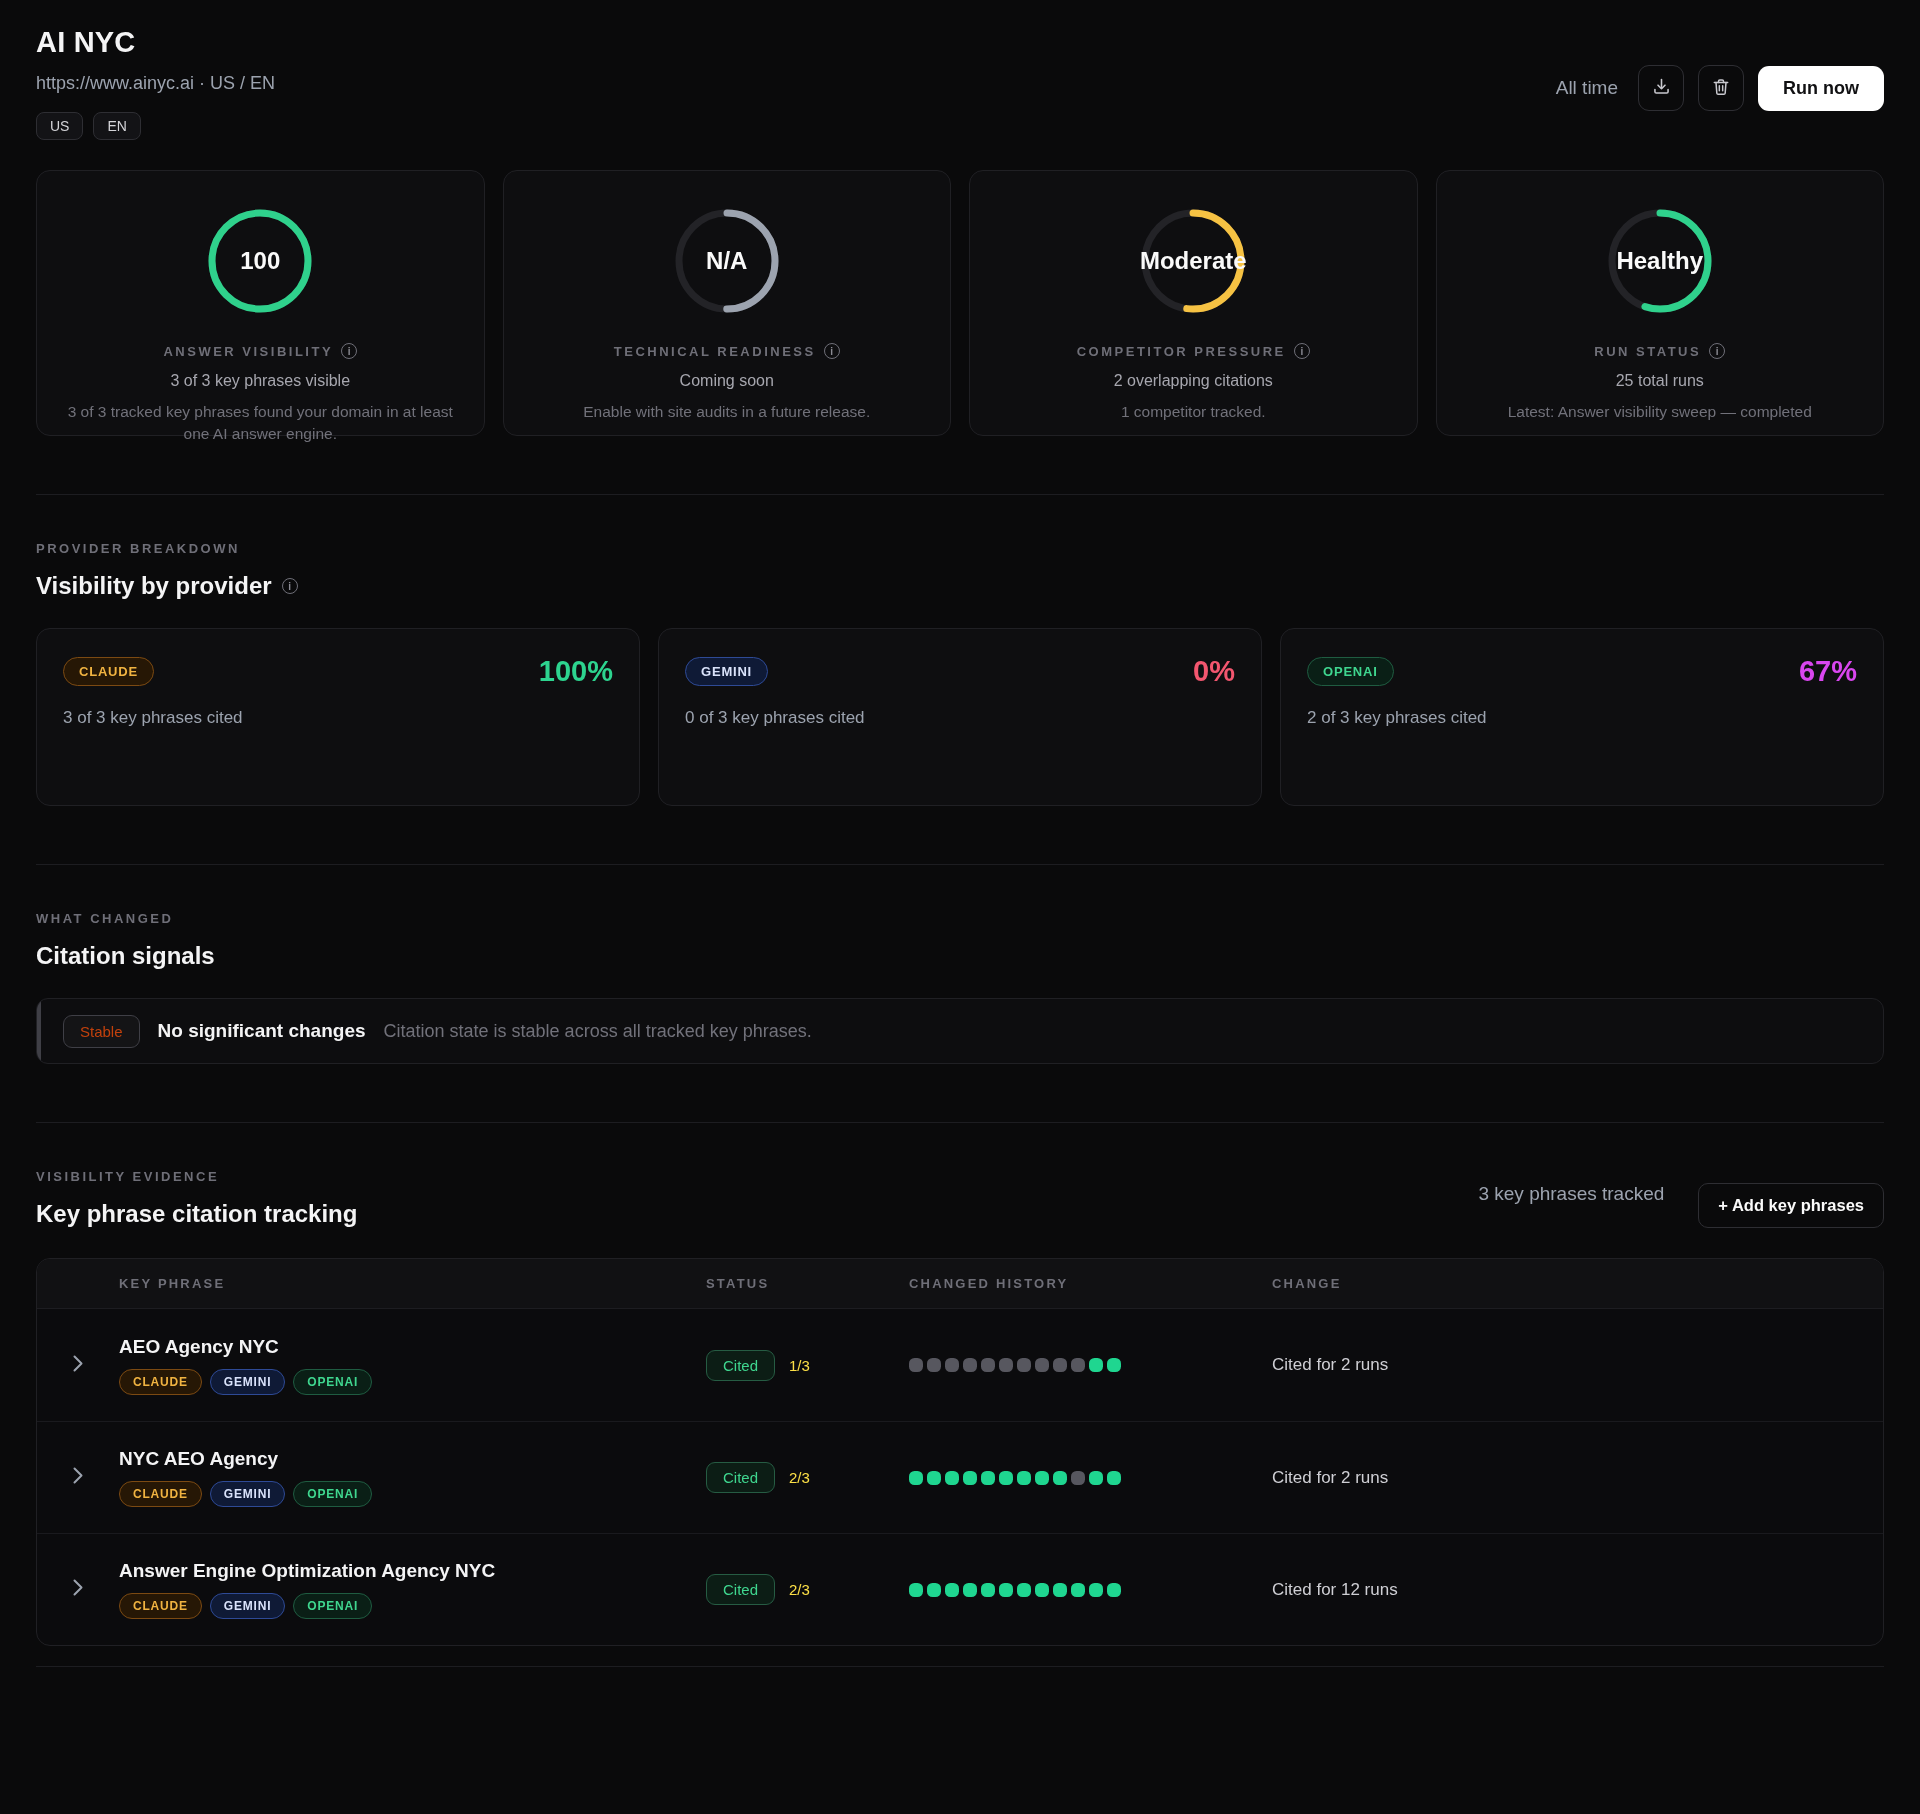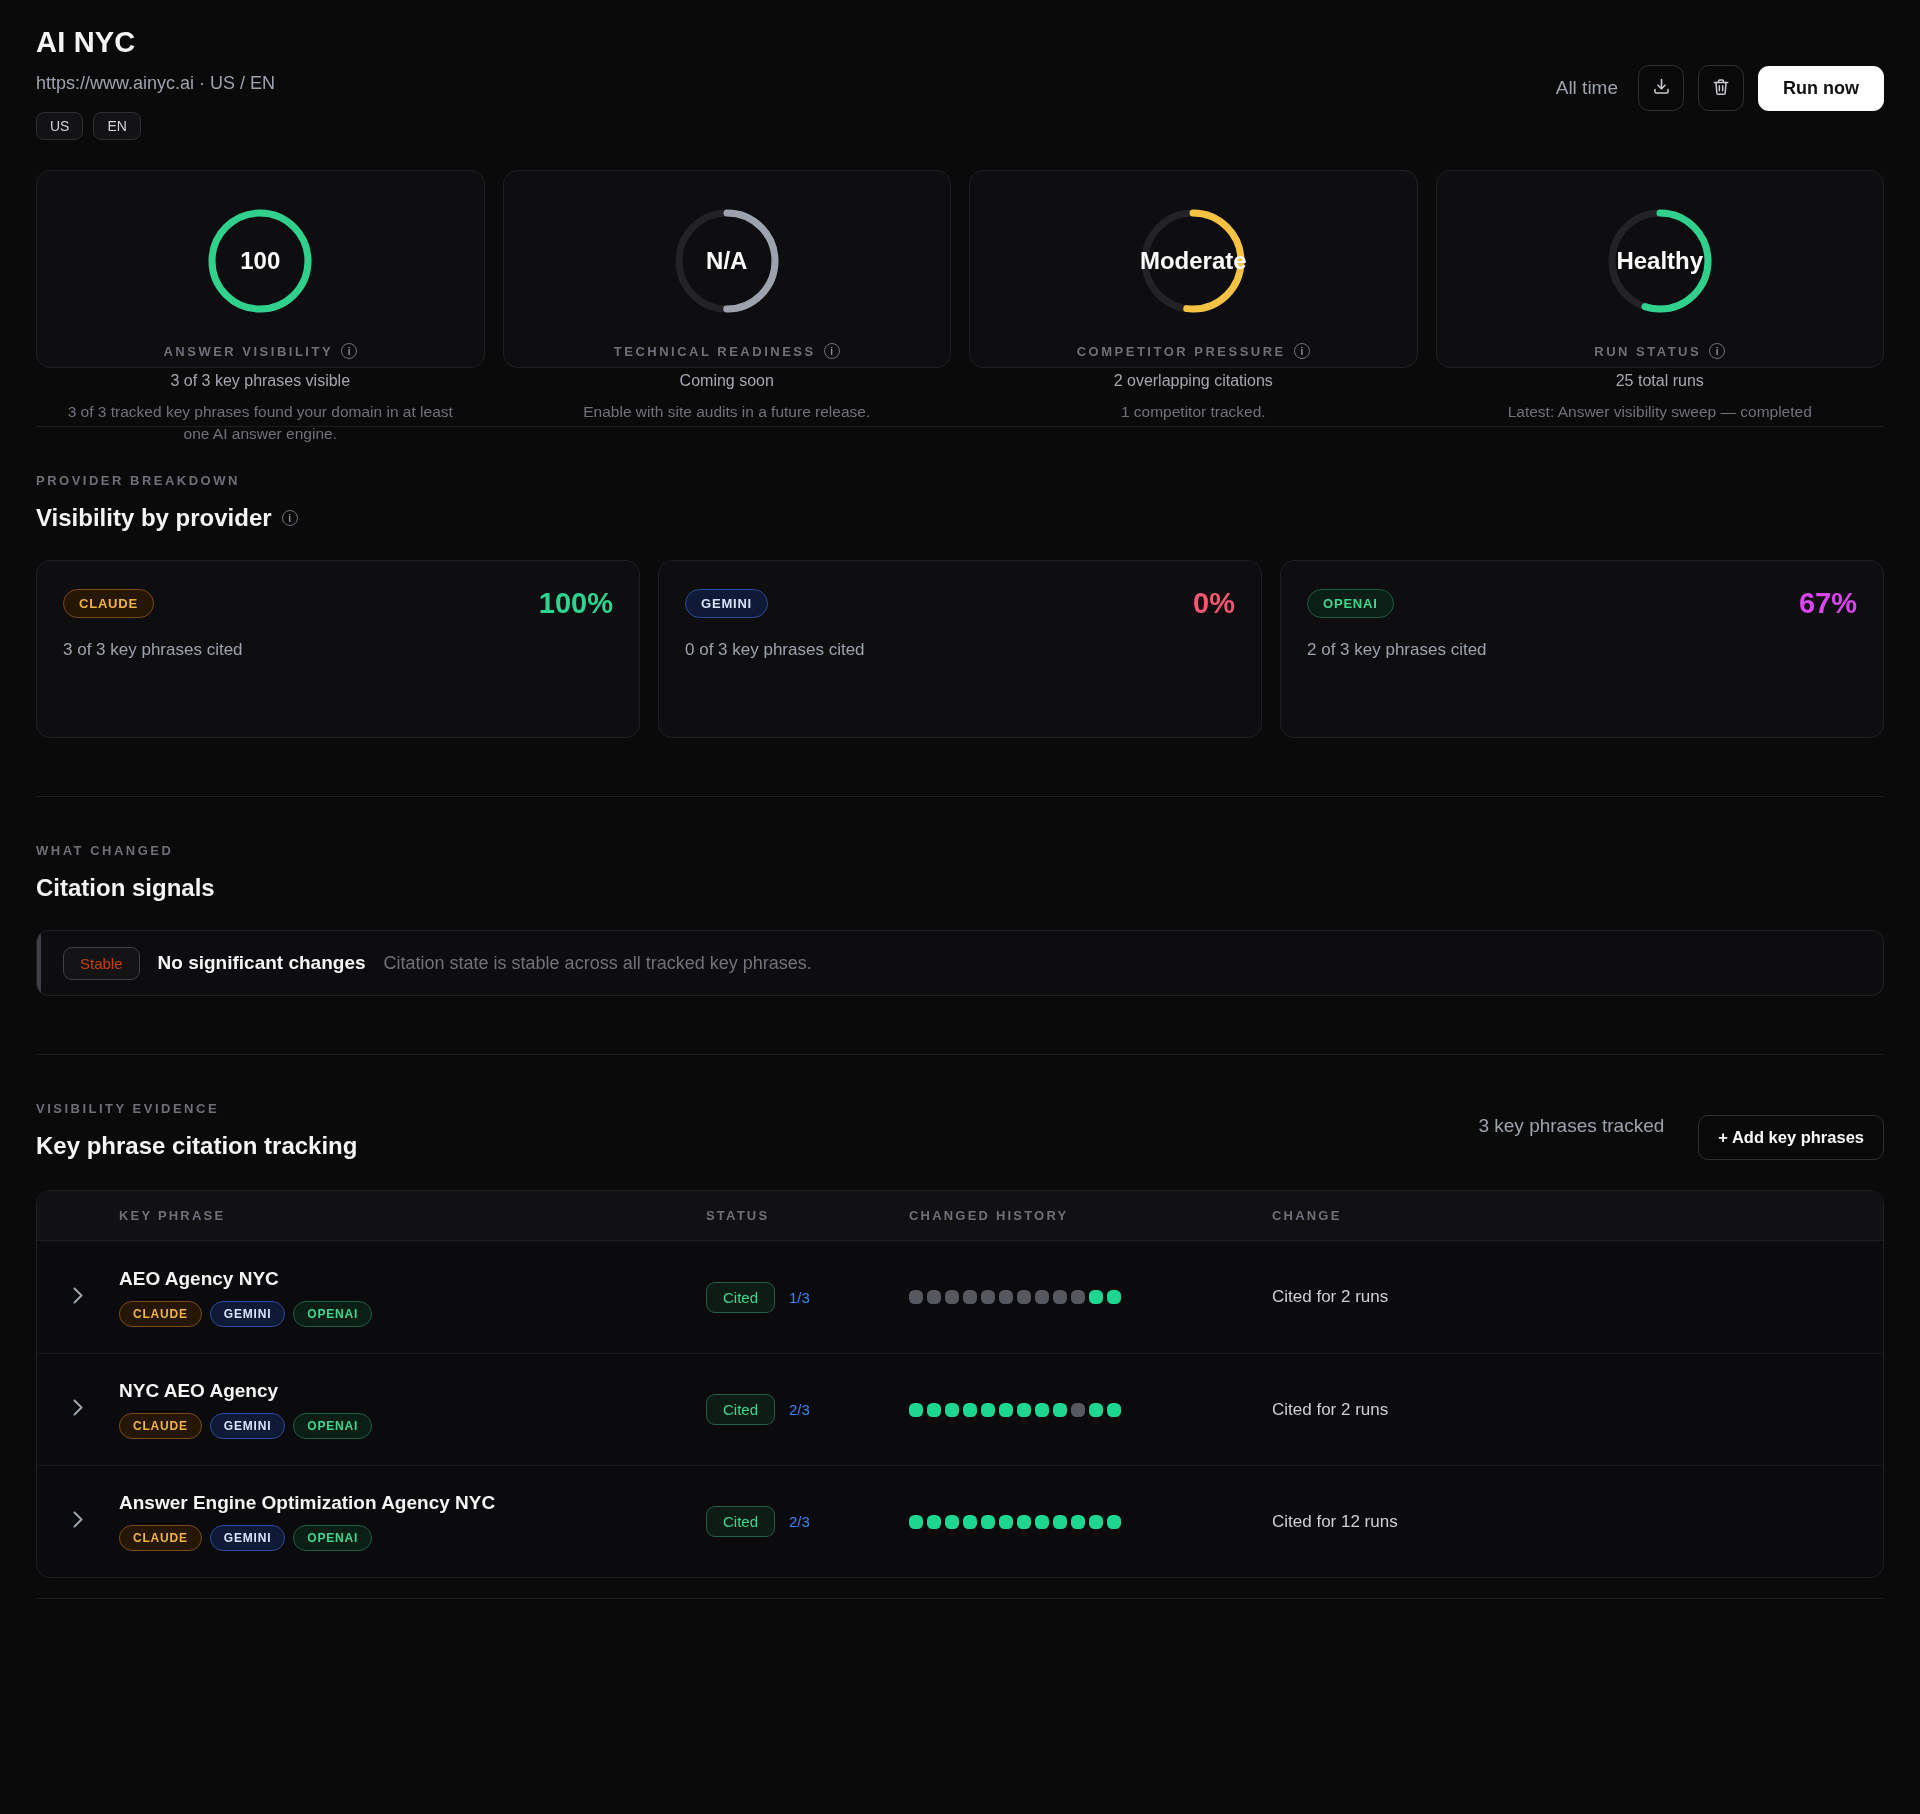"100" .stat-card { height: 198px -> 266px }
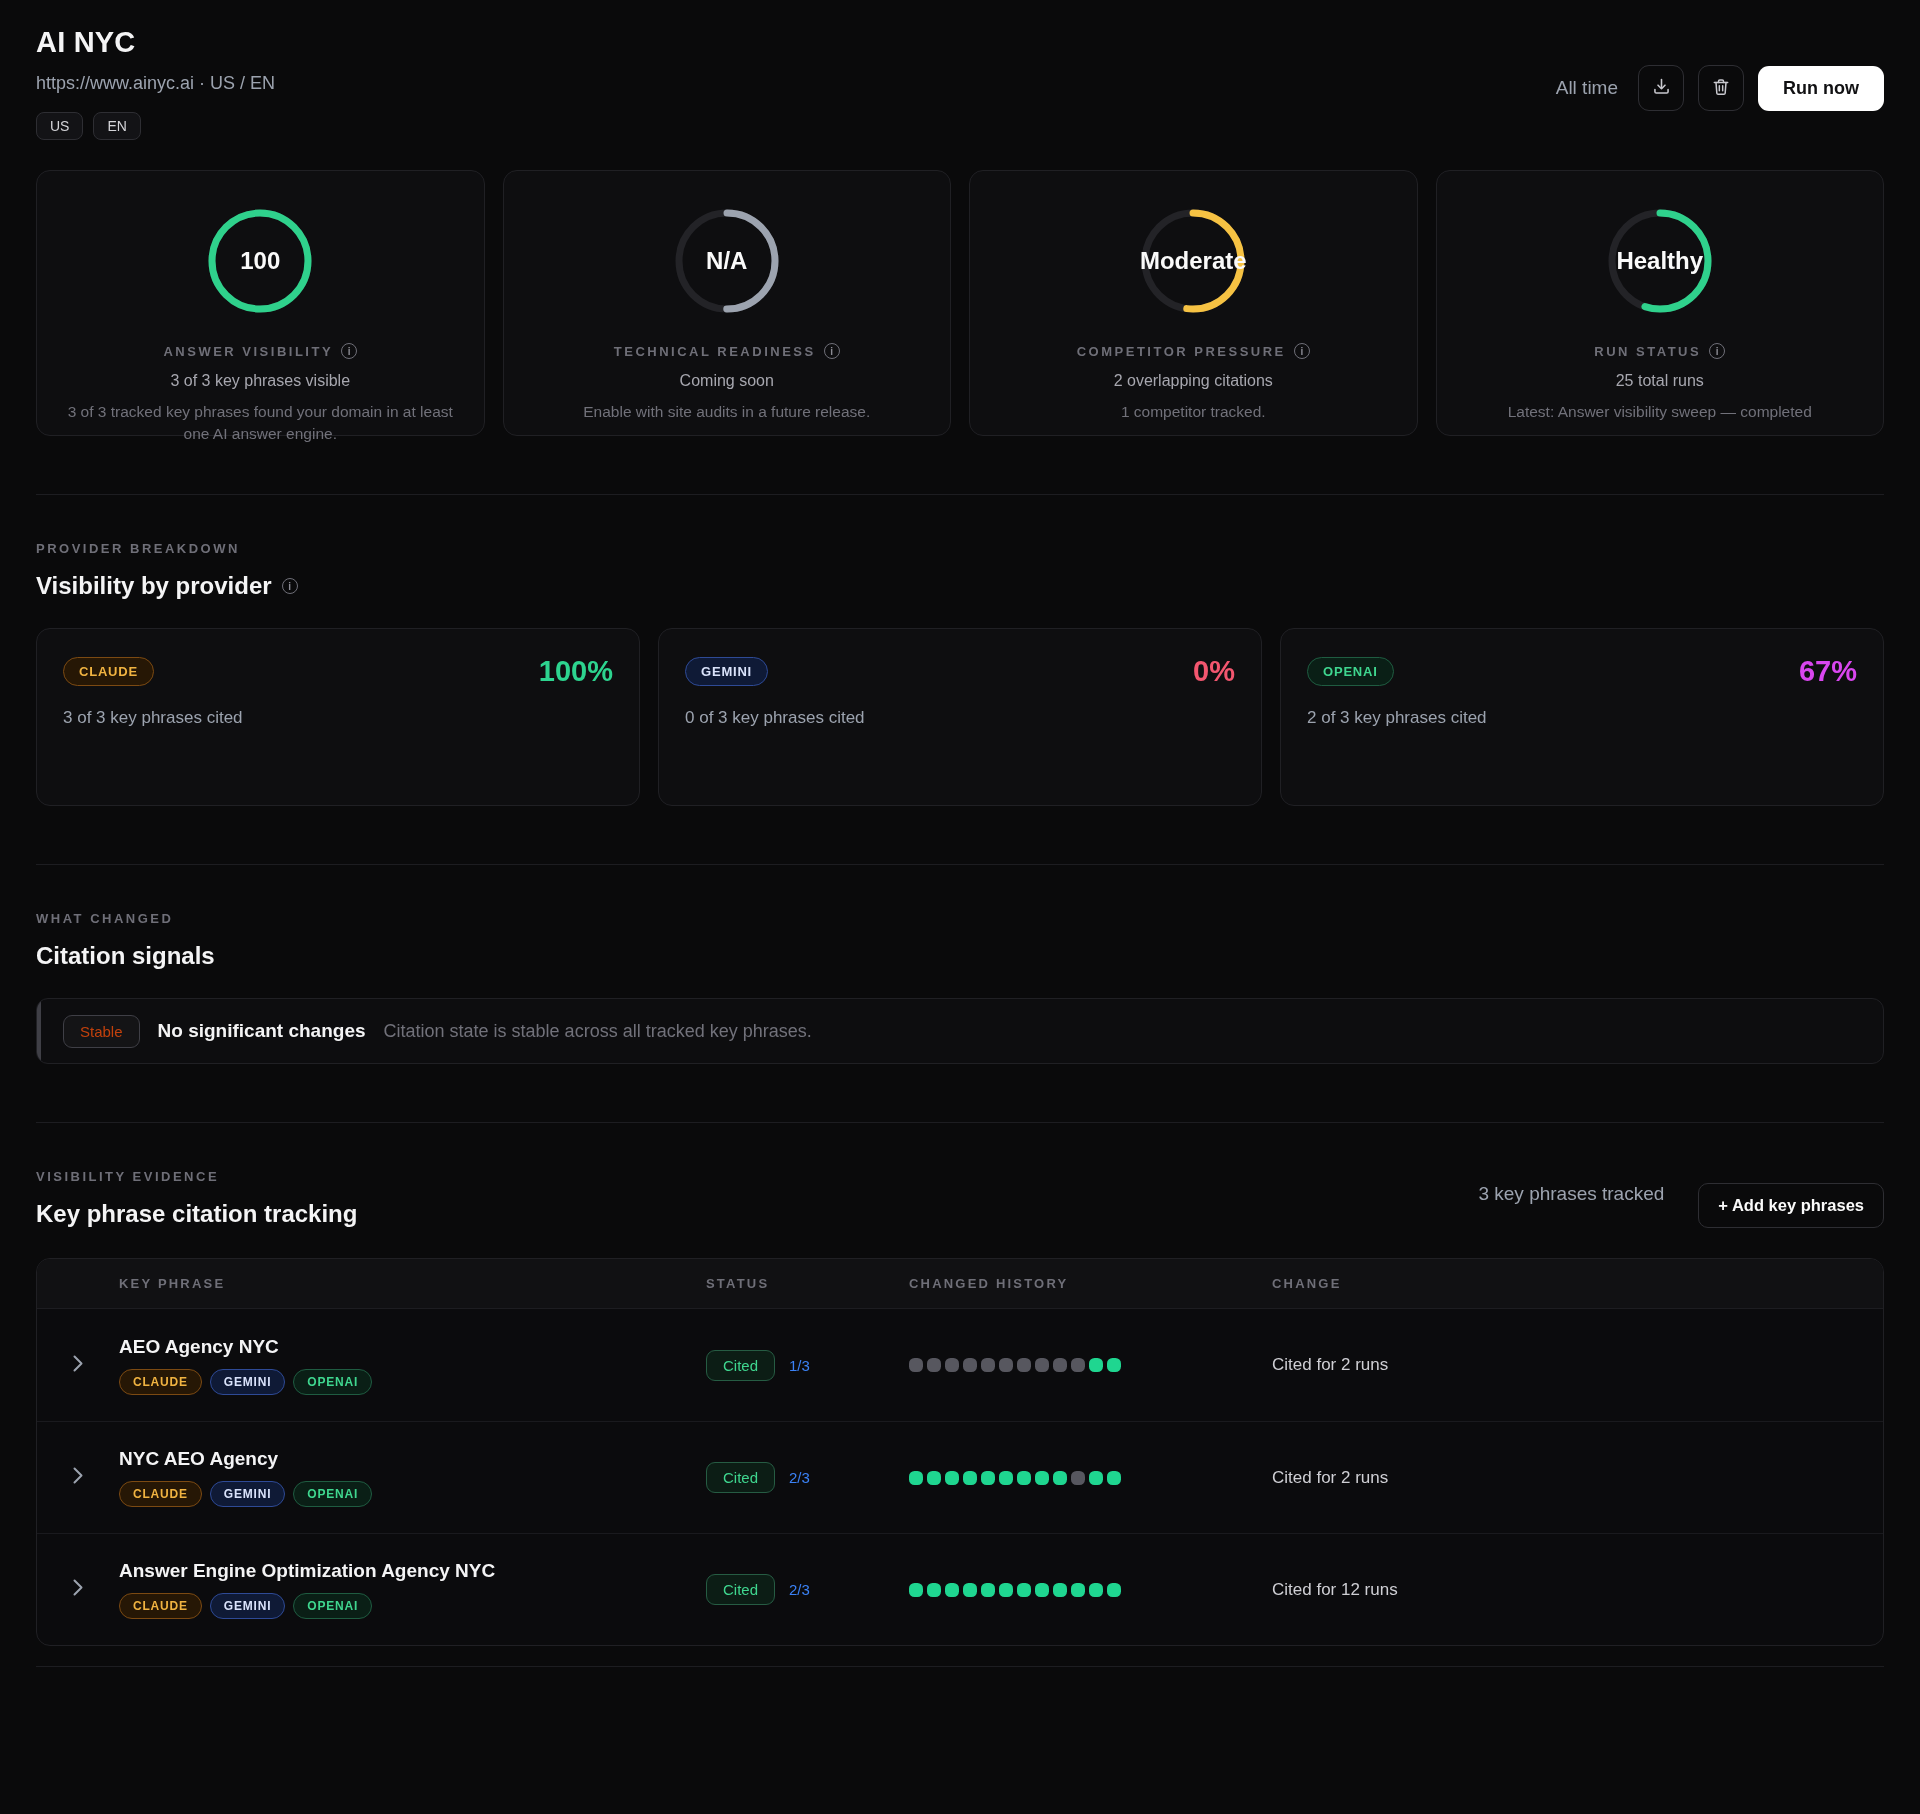"1/3" .ratio { color: #3b82f6 -> #fde047 }
